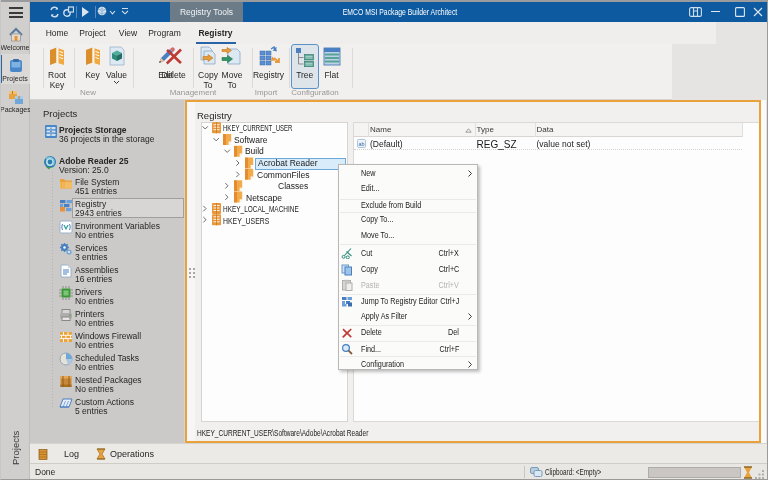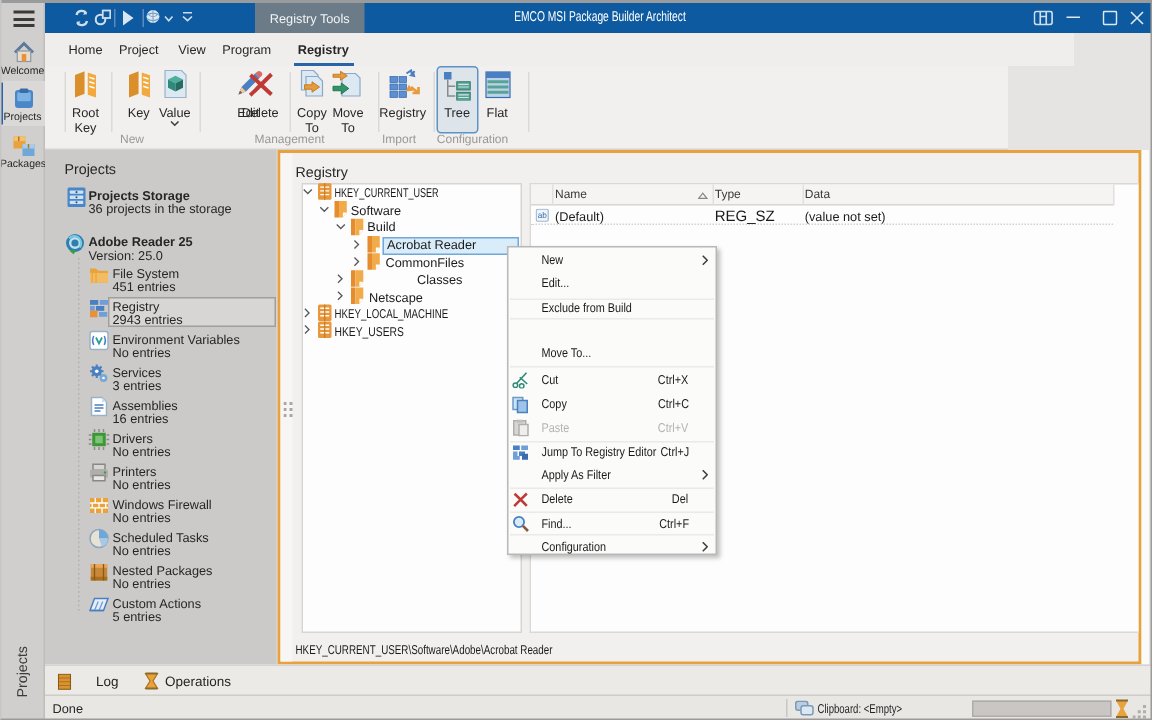"Copy To..." div.mi { html: none -> <div> <span>Copy To...</span> </div> }
